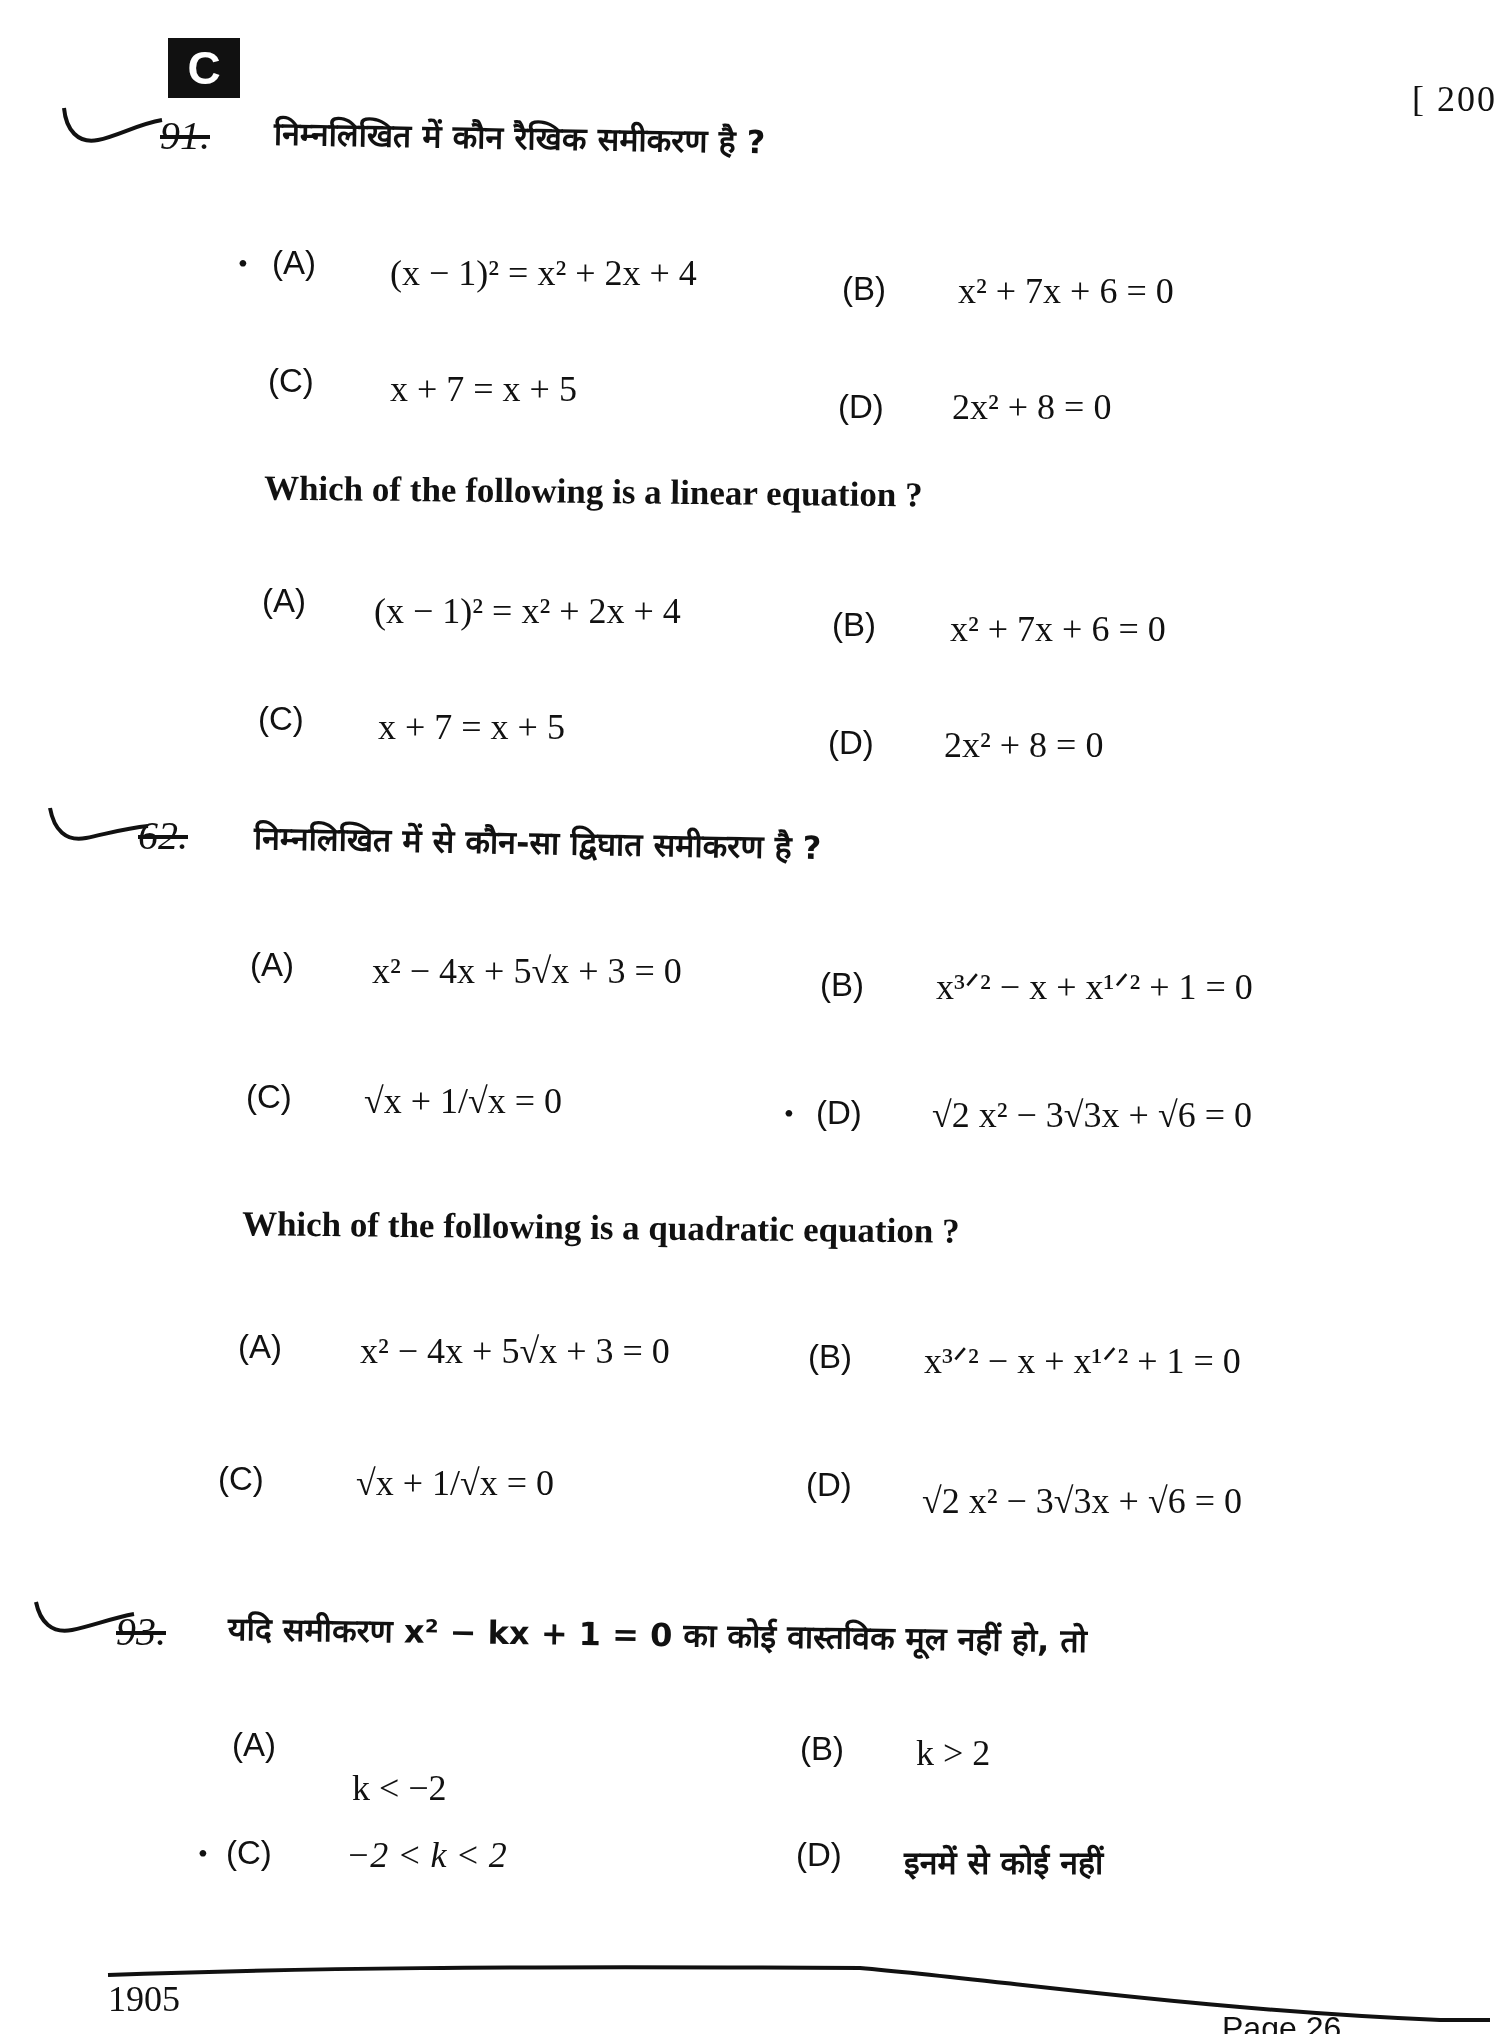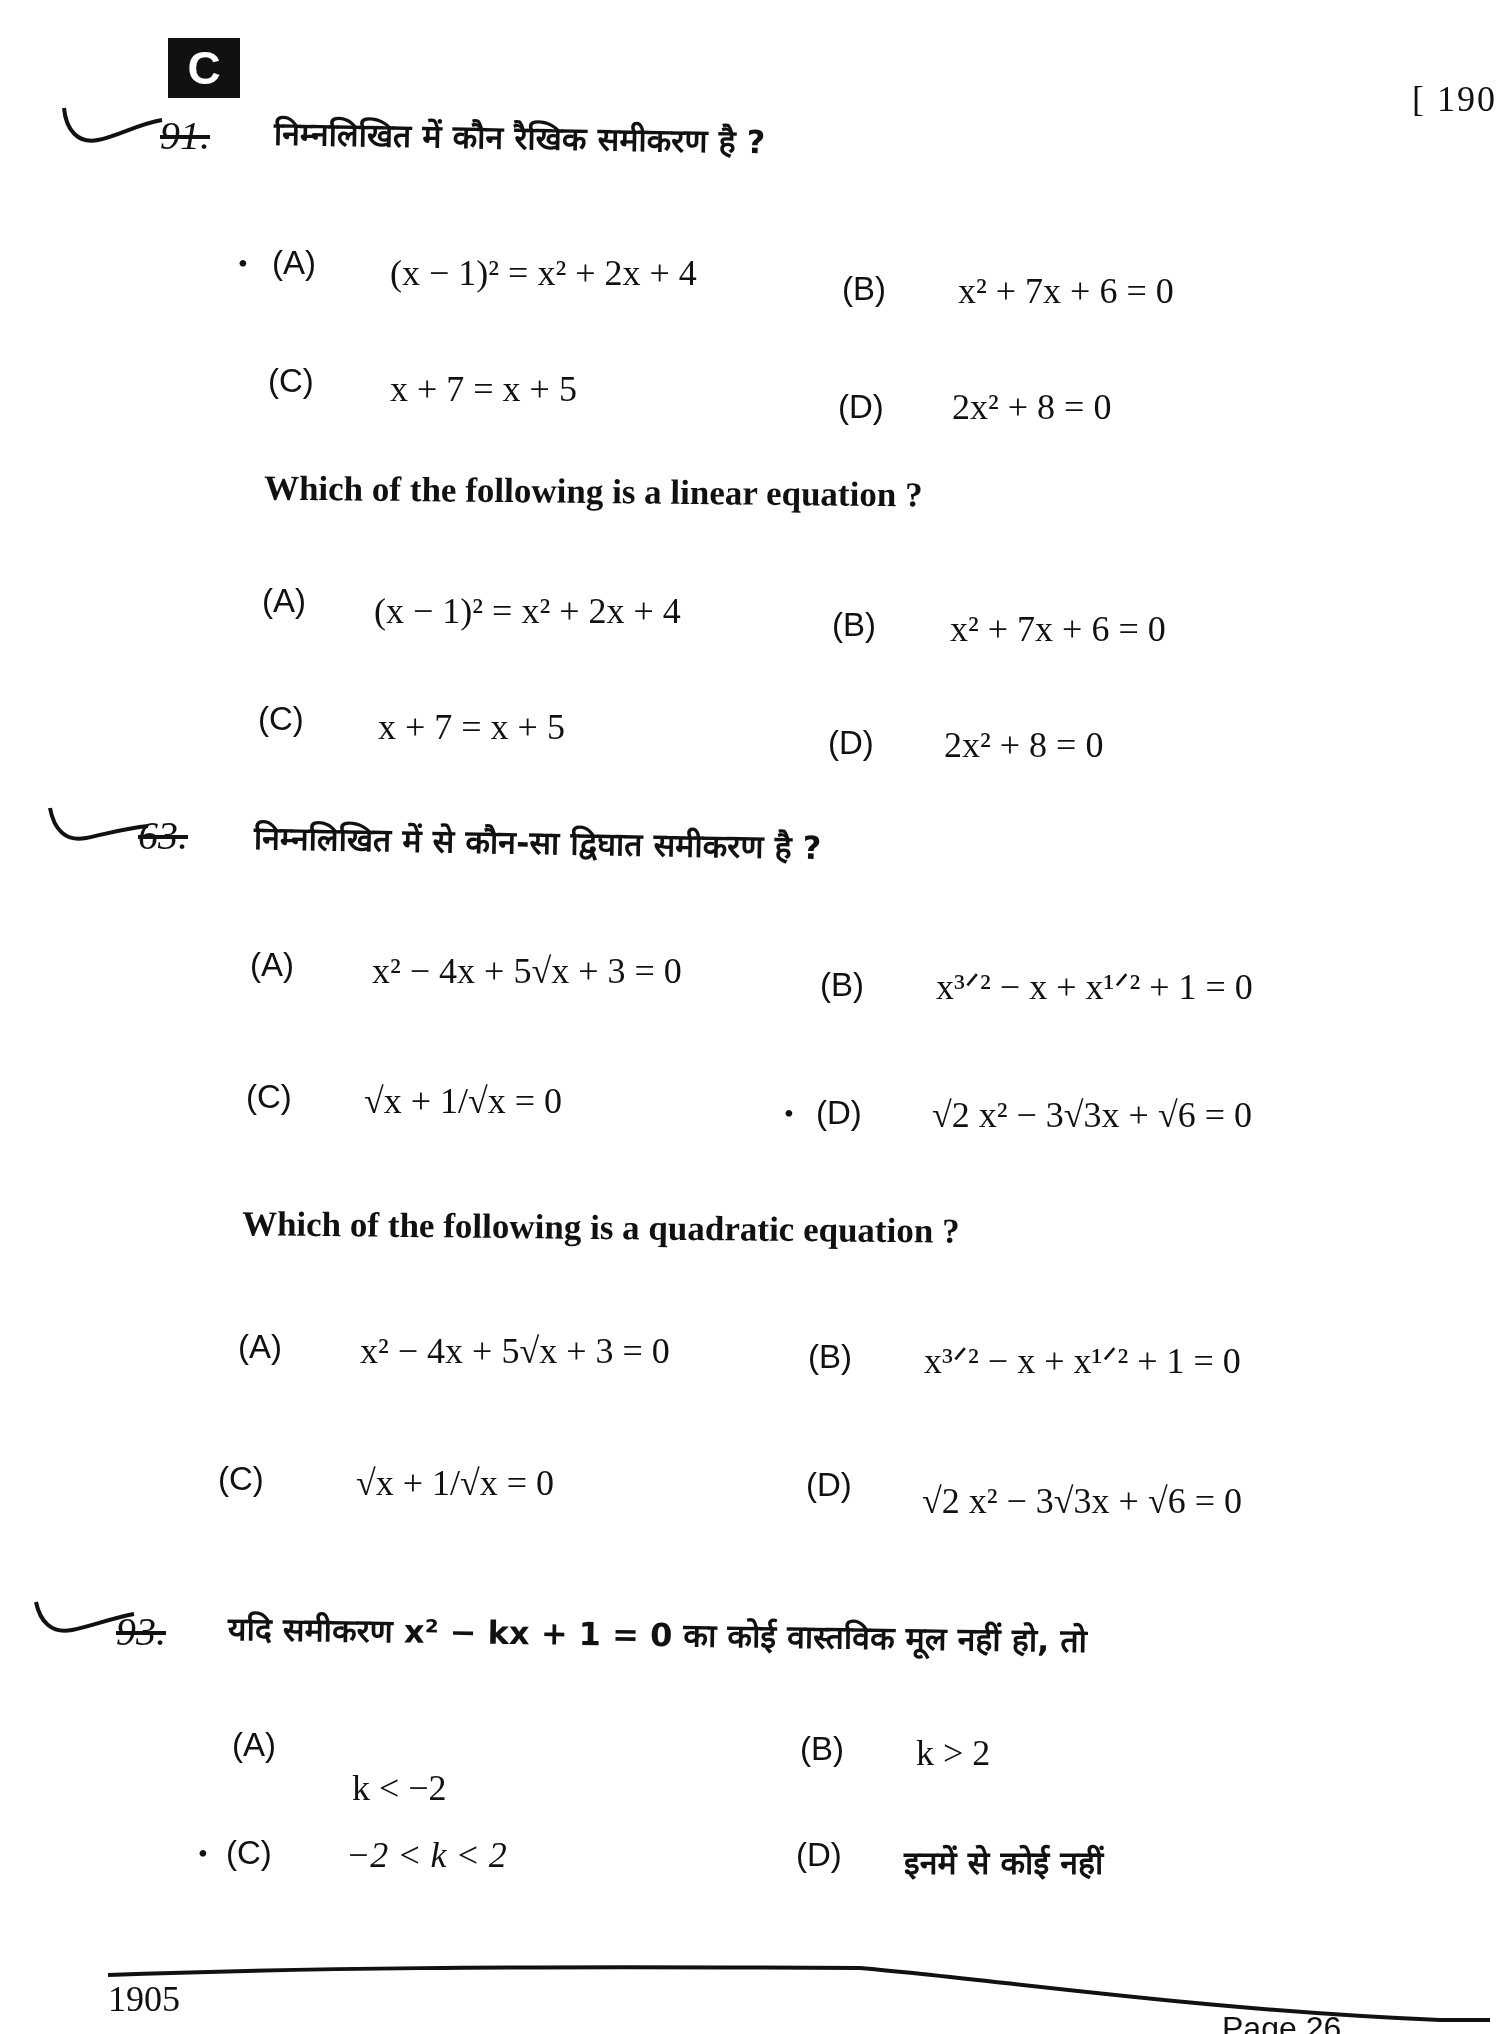"[ 190" div.abs { text: 190 -> 200 }
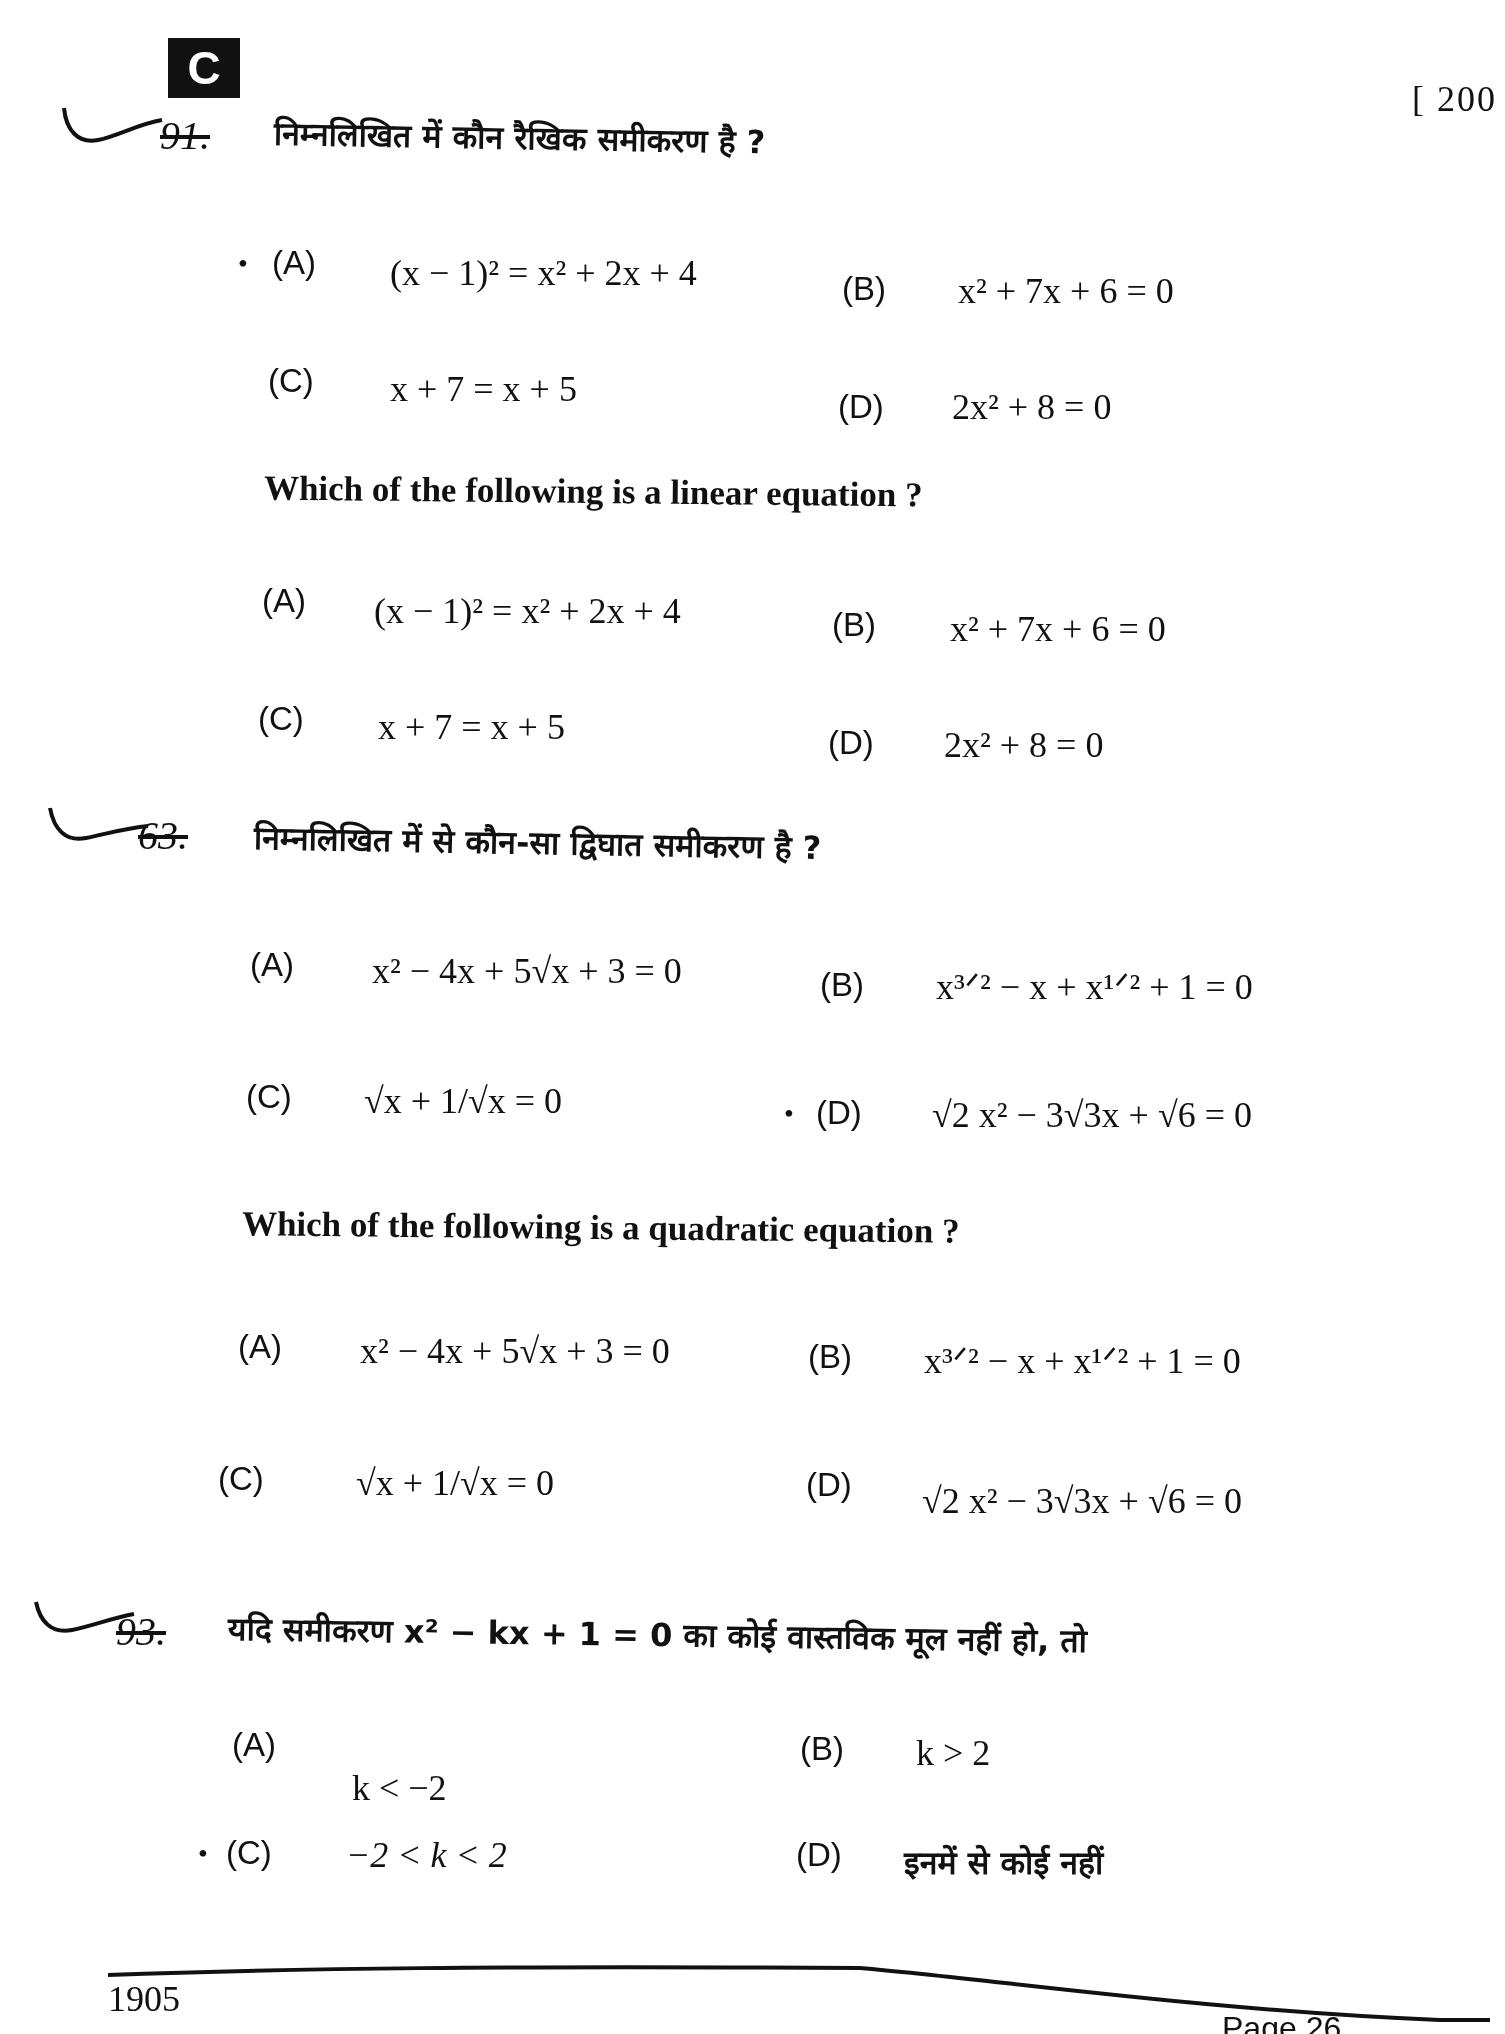"63." div.abs { text: 63 -> 62 }
